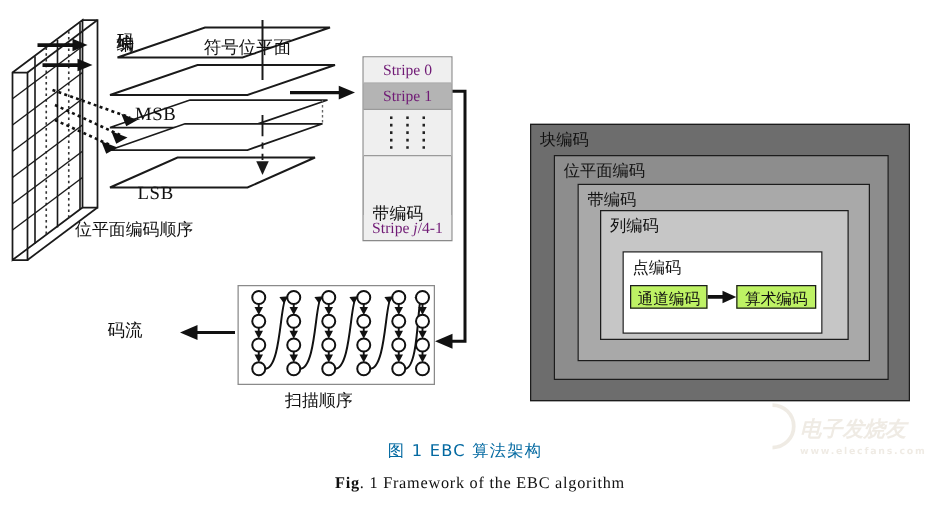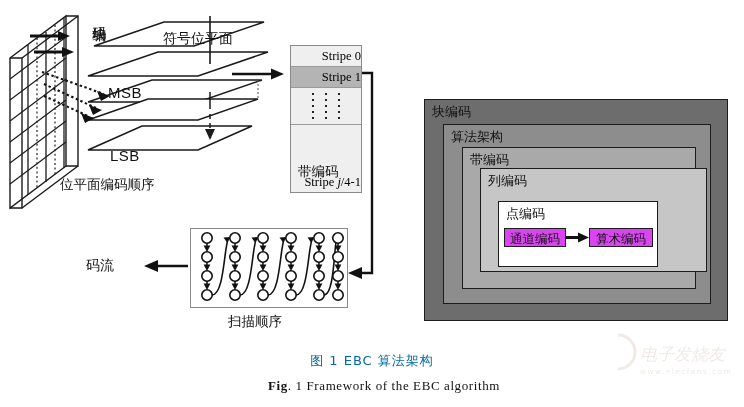"Stripe 0" .stripe-row { color: #000000 -> #701a75; text-align: right -> center }
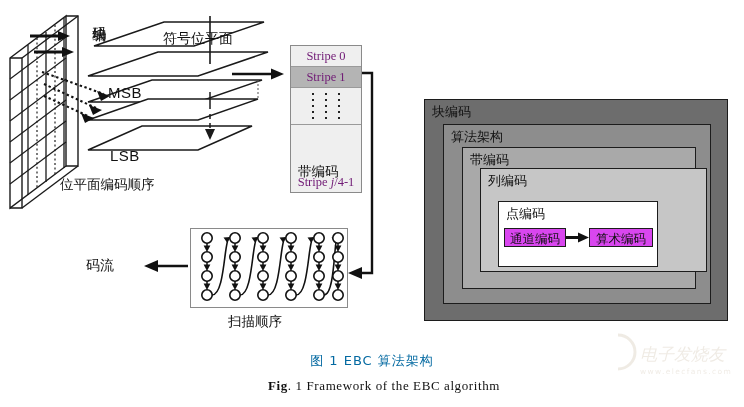"MSB" .en { font-family: Liberation Sans, sans-serif -> Liberation Serif, serif }
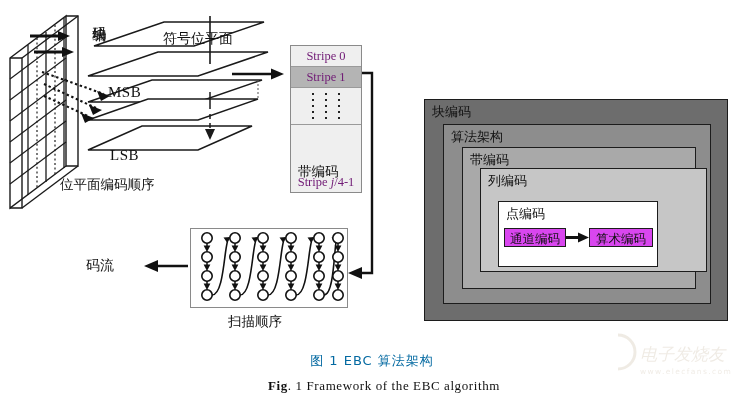"算法架构" div.nest-label { text: 算法架构 -> 位平面编码 }
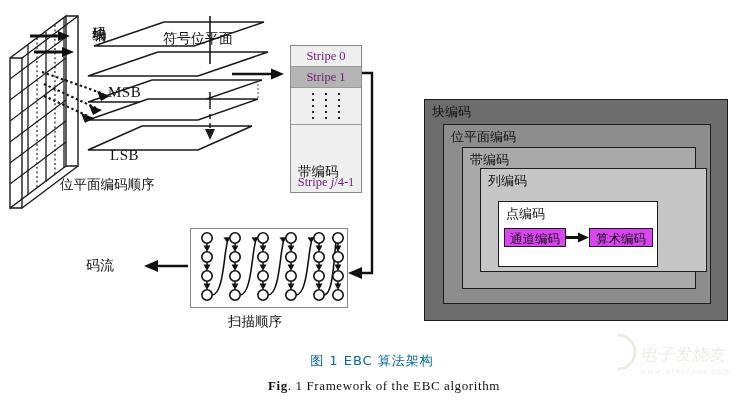"列编码" #nest-3 { width: 227px -> 199px }
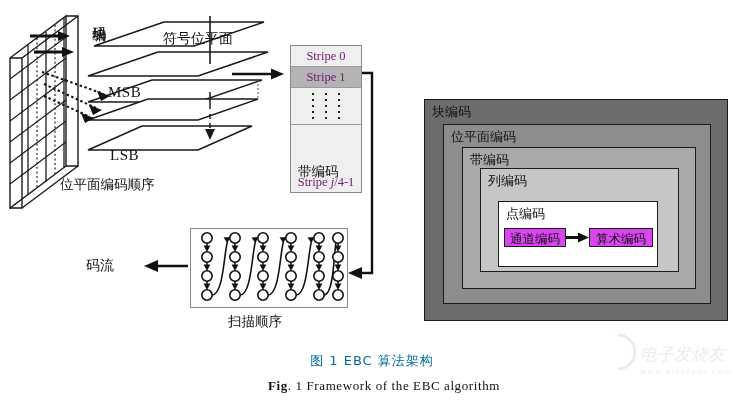"通道编码" .leaf-box { background: #d946ef -> #bef264 }
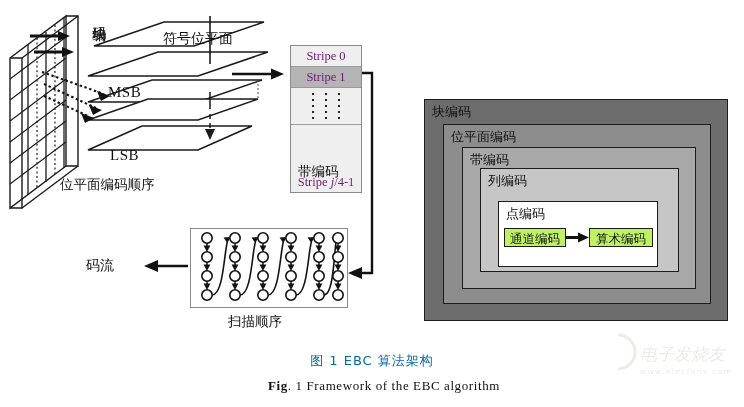"电子发烧友" #watermark { font-weight: none -> bold; top: 308px -> 297px }
